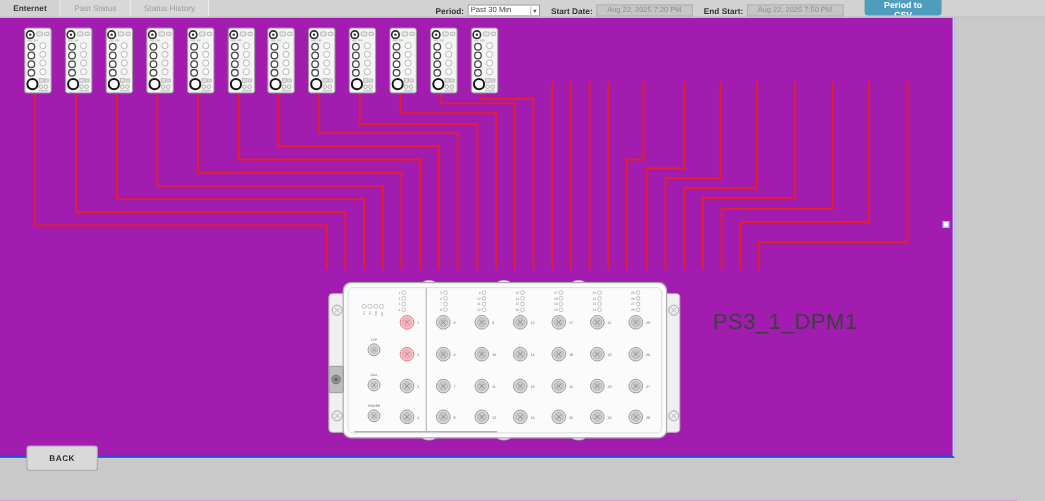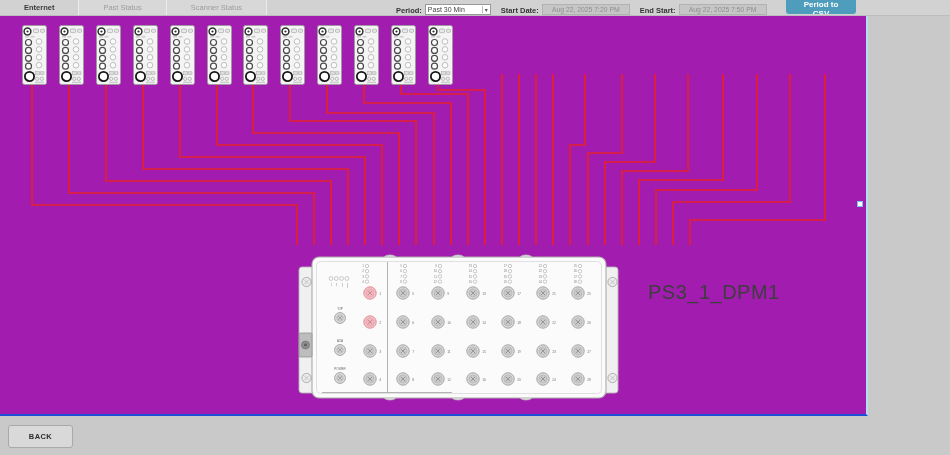"Enternet" .tab { padding: 0 24px -> 0 12px }
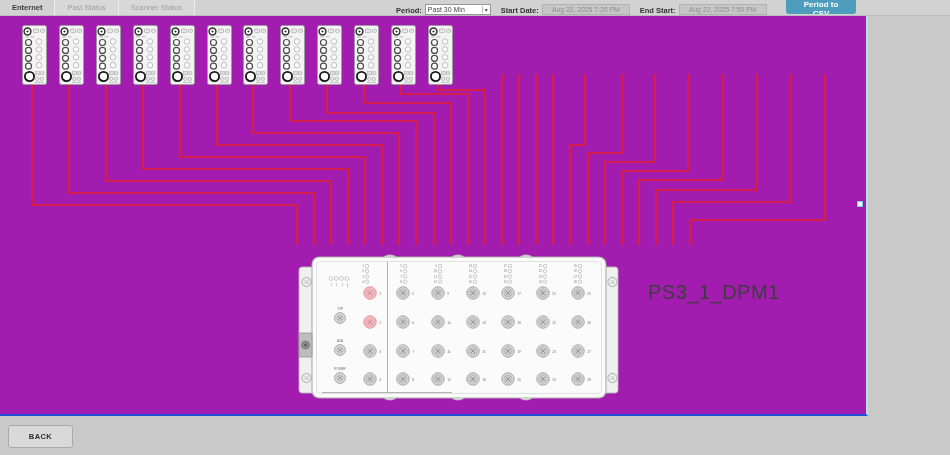"Scanner Status" div.tab { text: Scanner Status -> Status History }
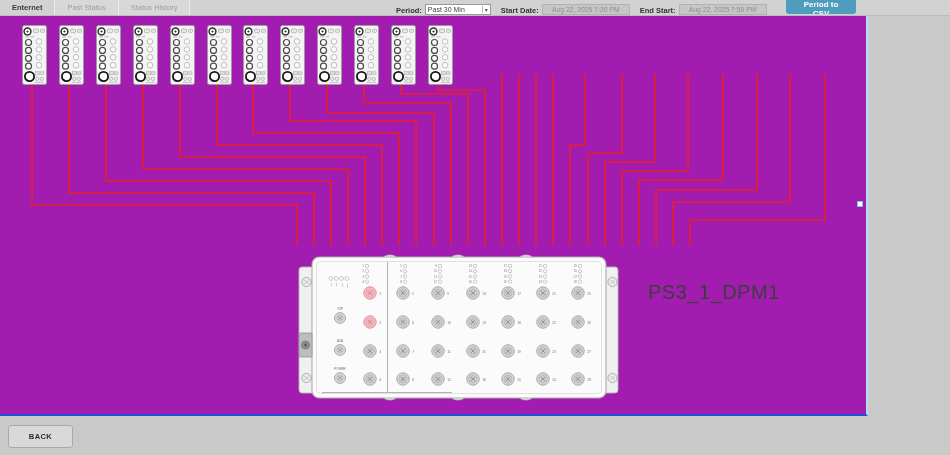"BACK" #back-btn { left: 8px -> 24px; margin-top: 20px -> none }
